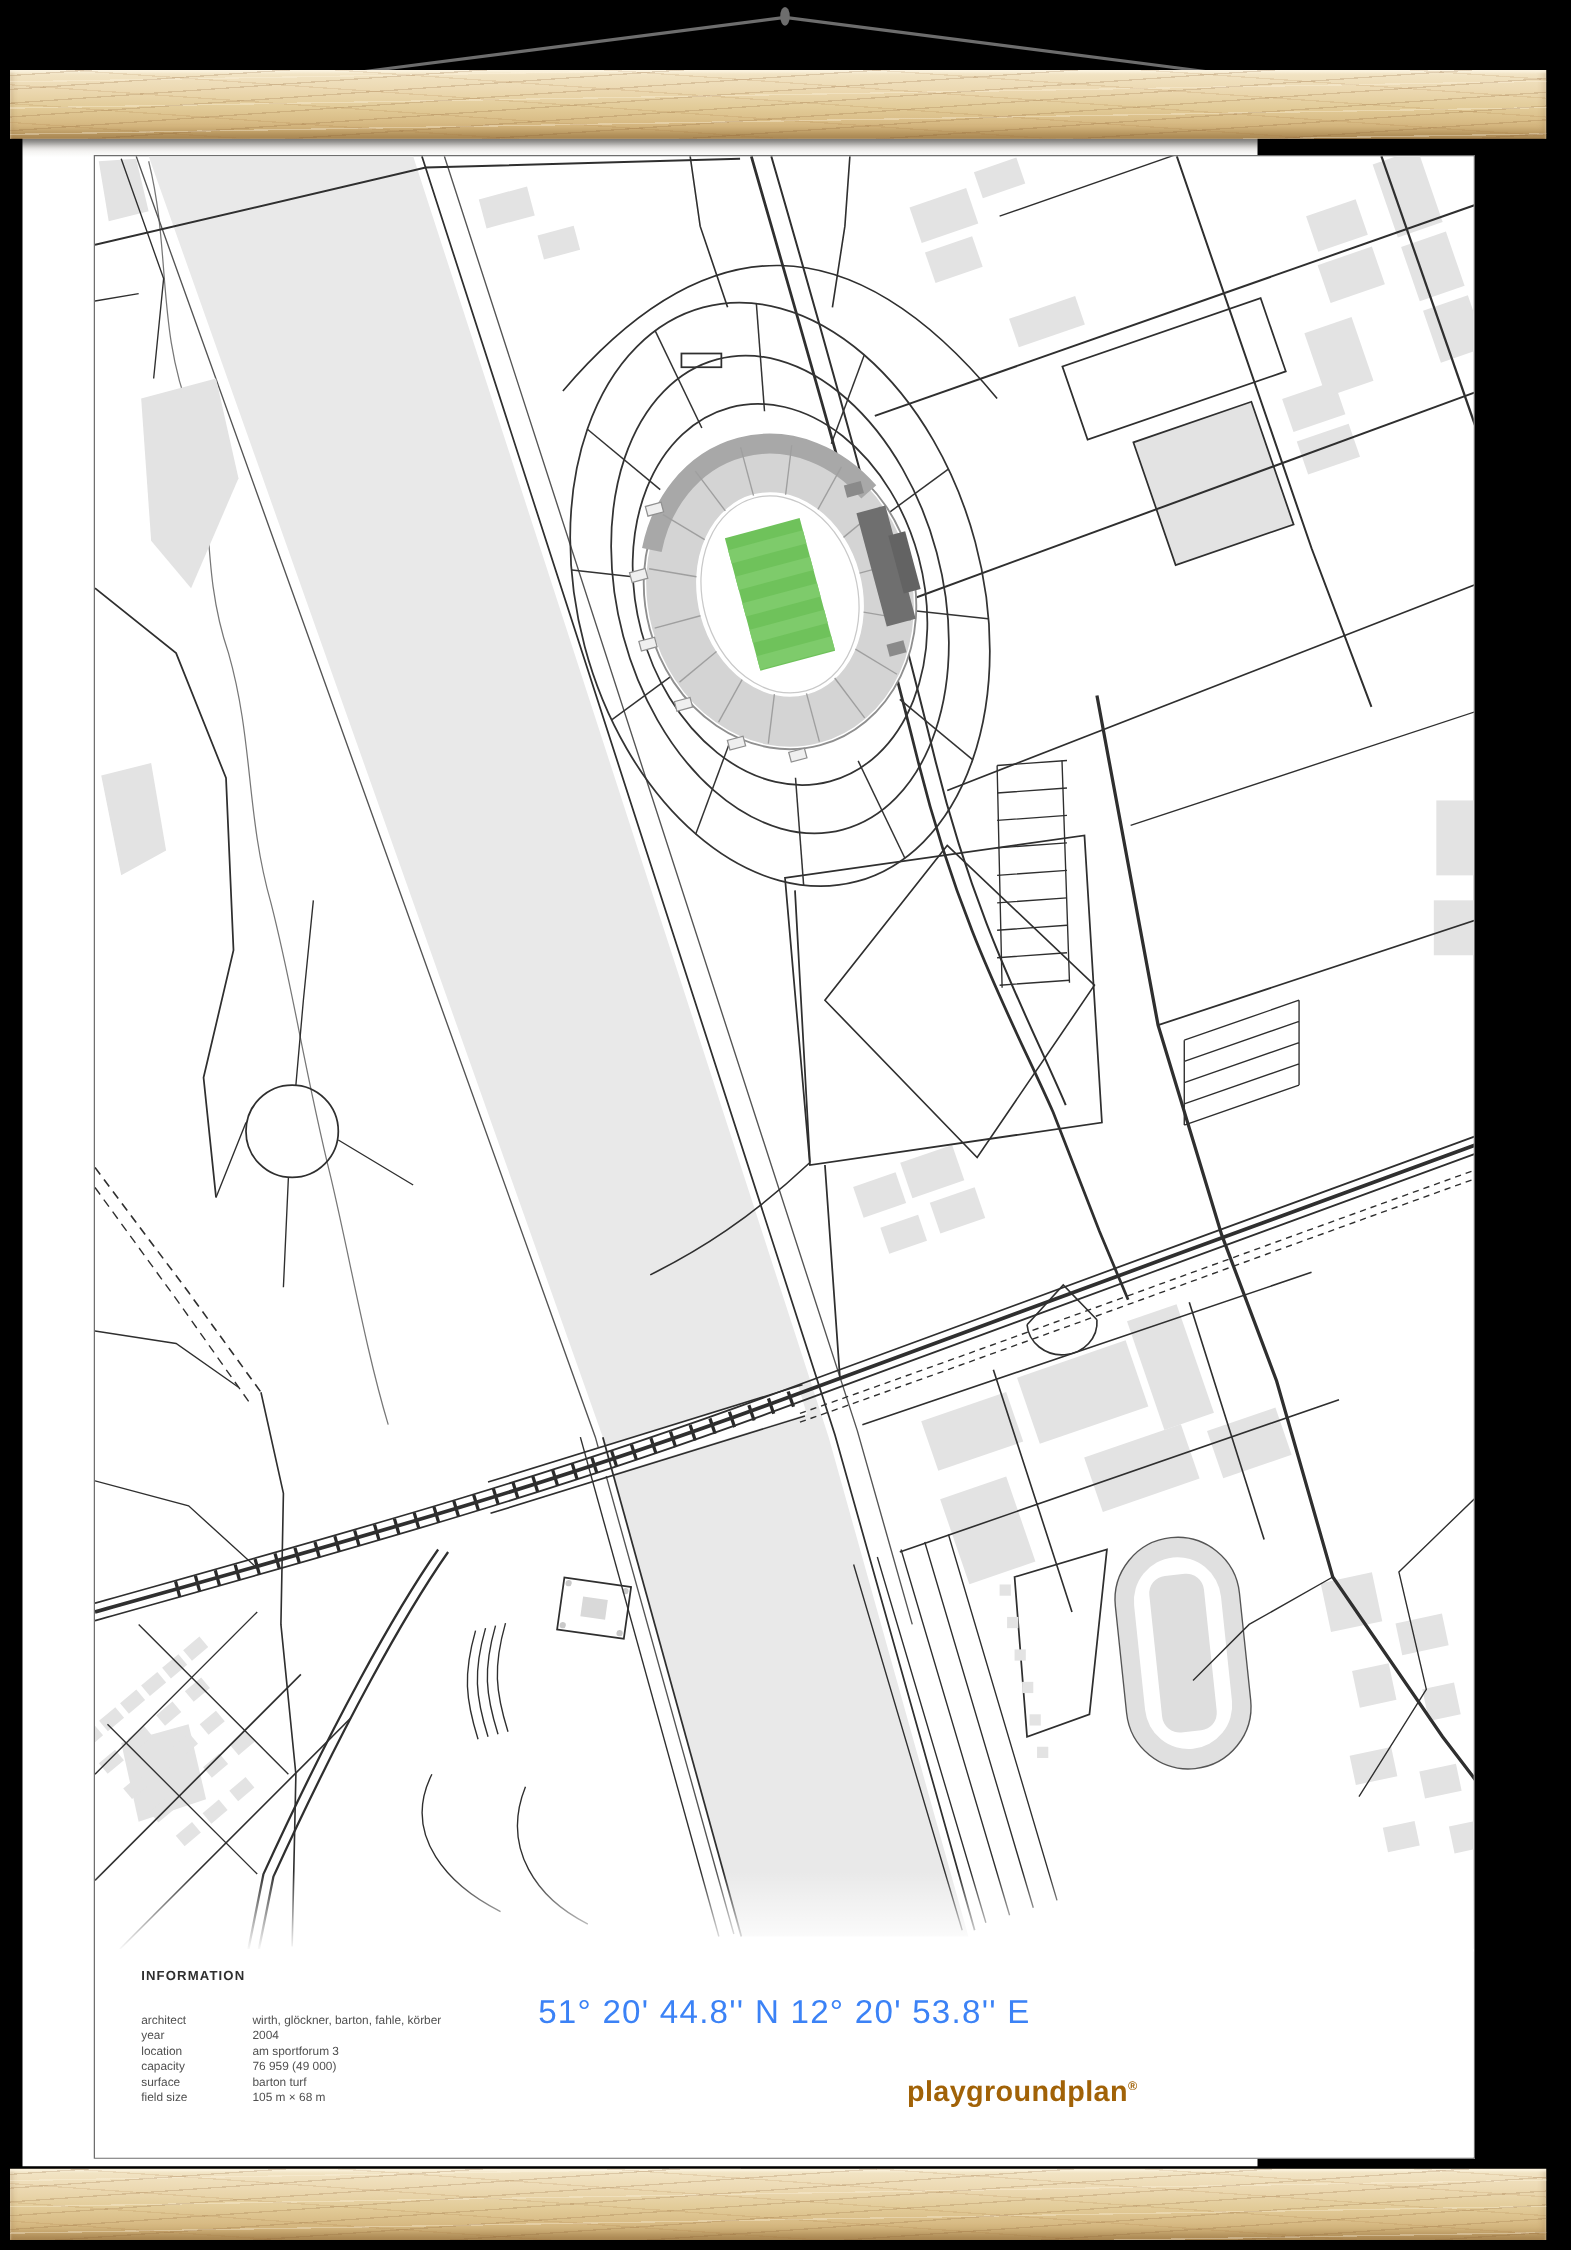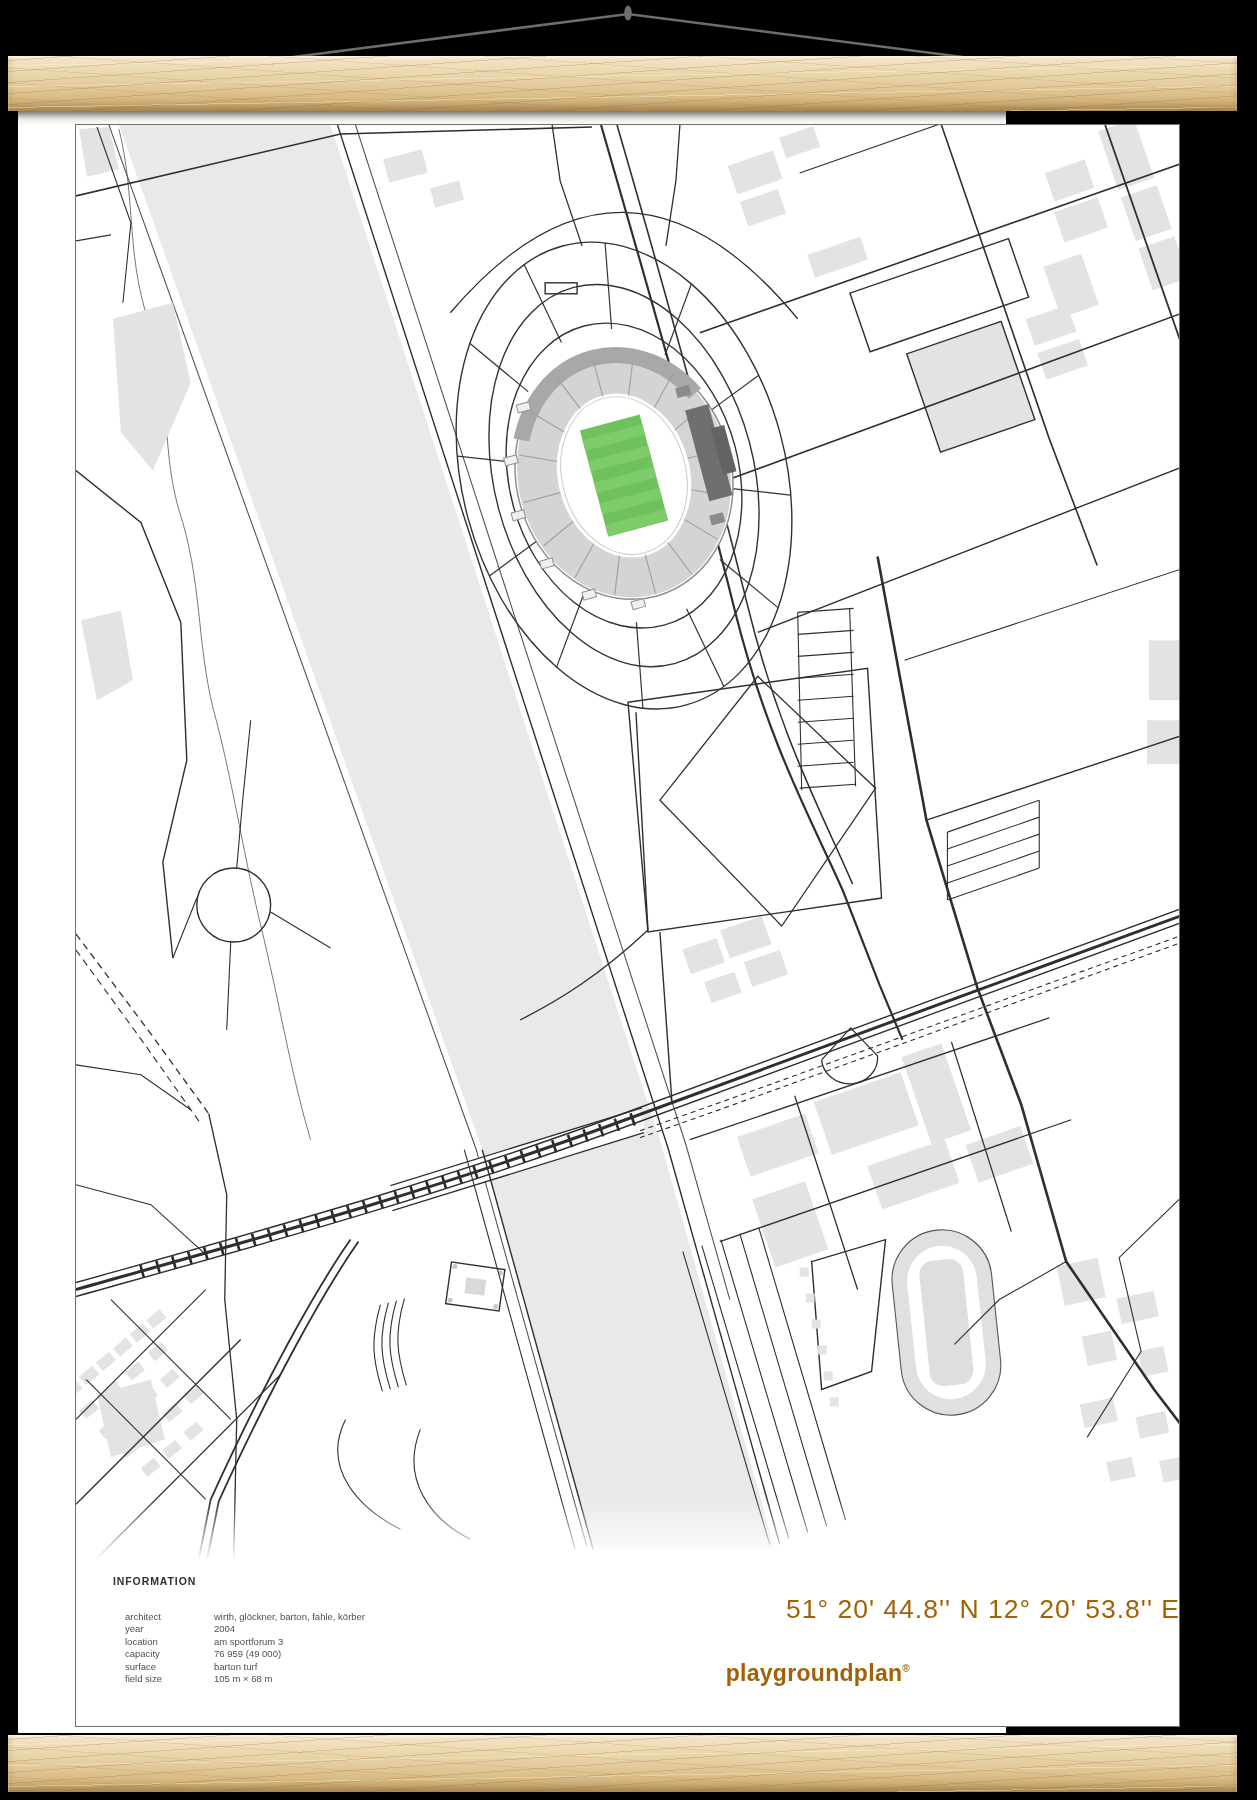"architect" .info .row span.lbl { margin-left: 12px -> none }
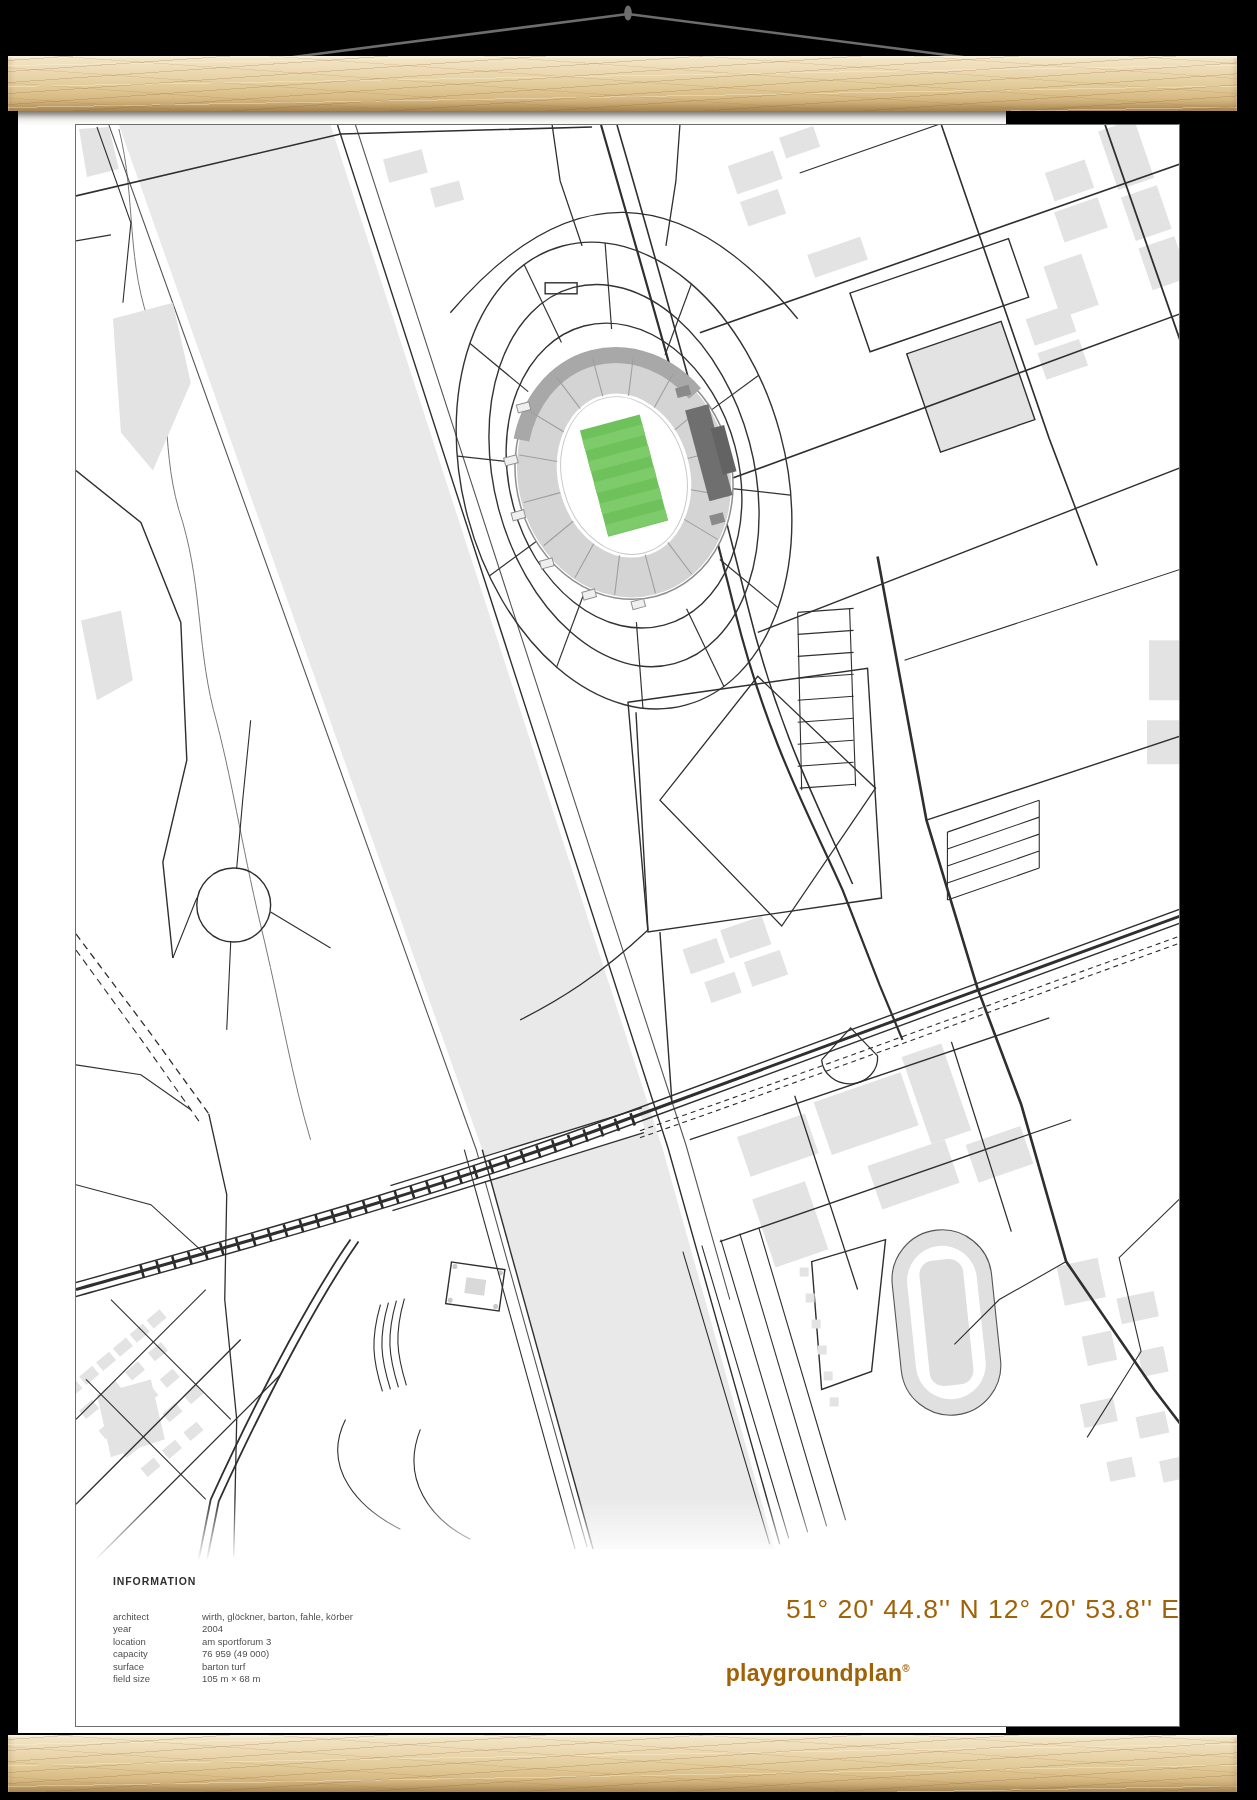"51° 20' 44.8'' N 12°" .coords { color: #a16207 -> #3b82f6; text-align: right -> none }
